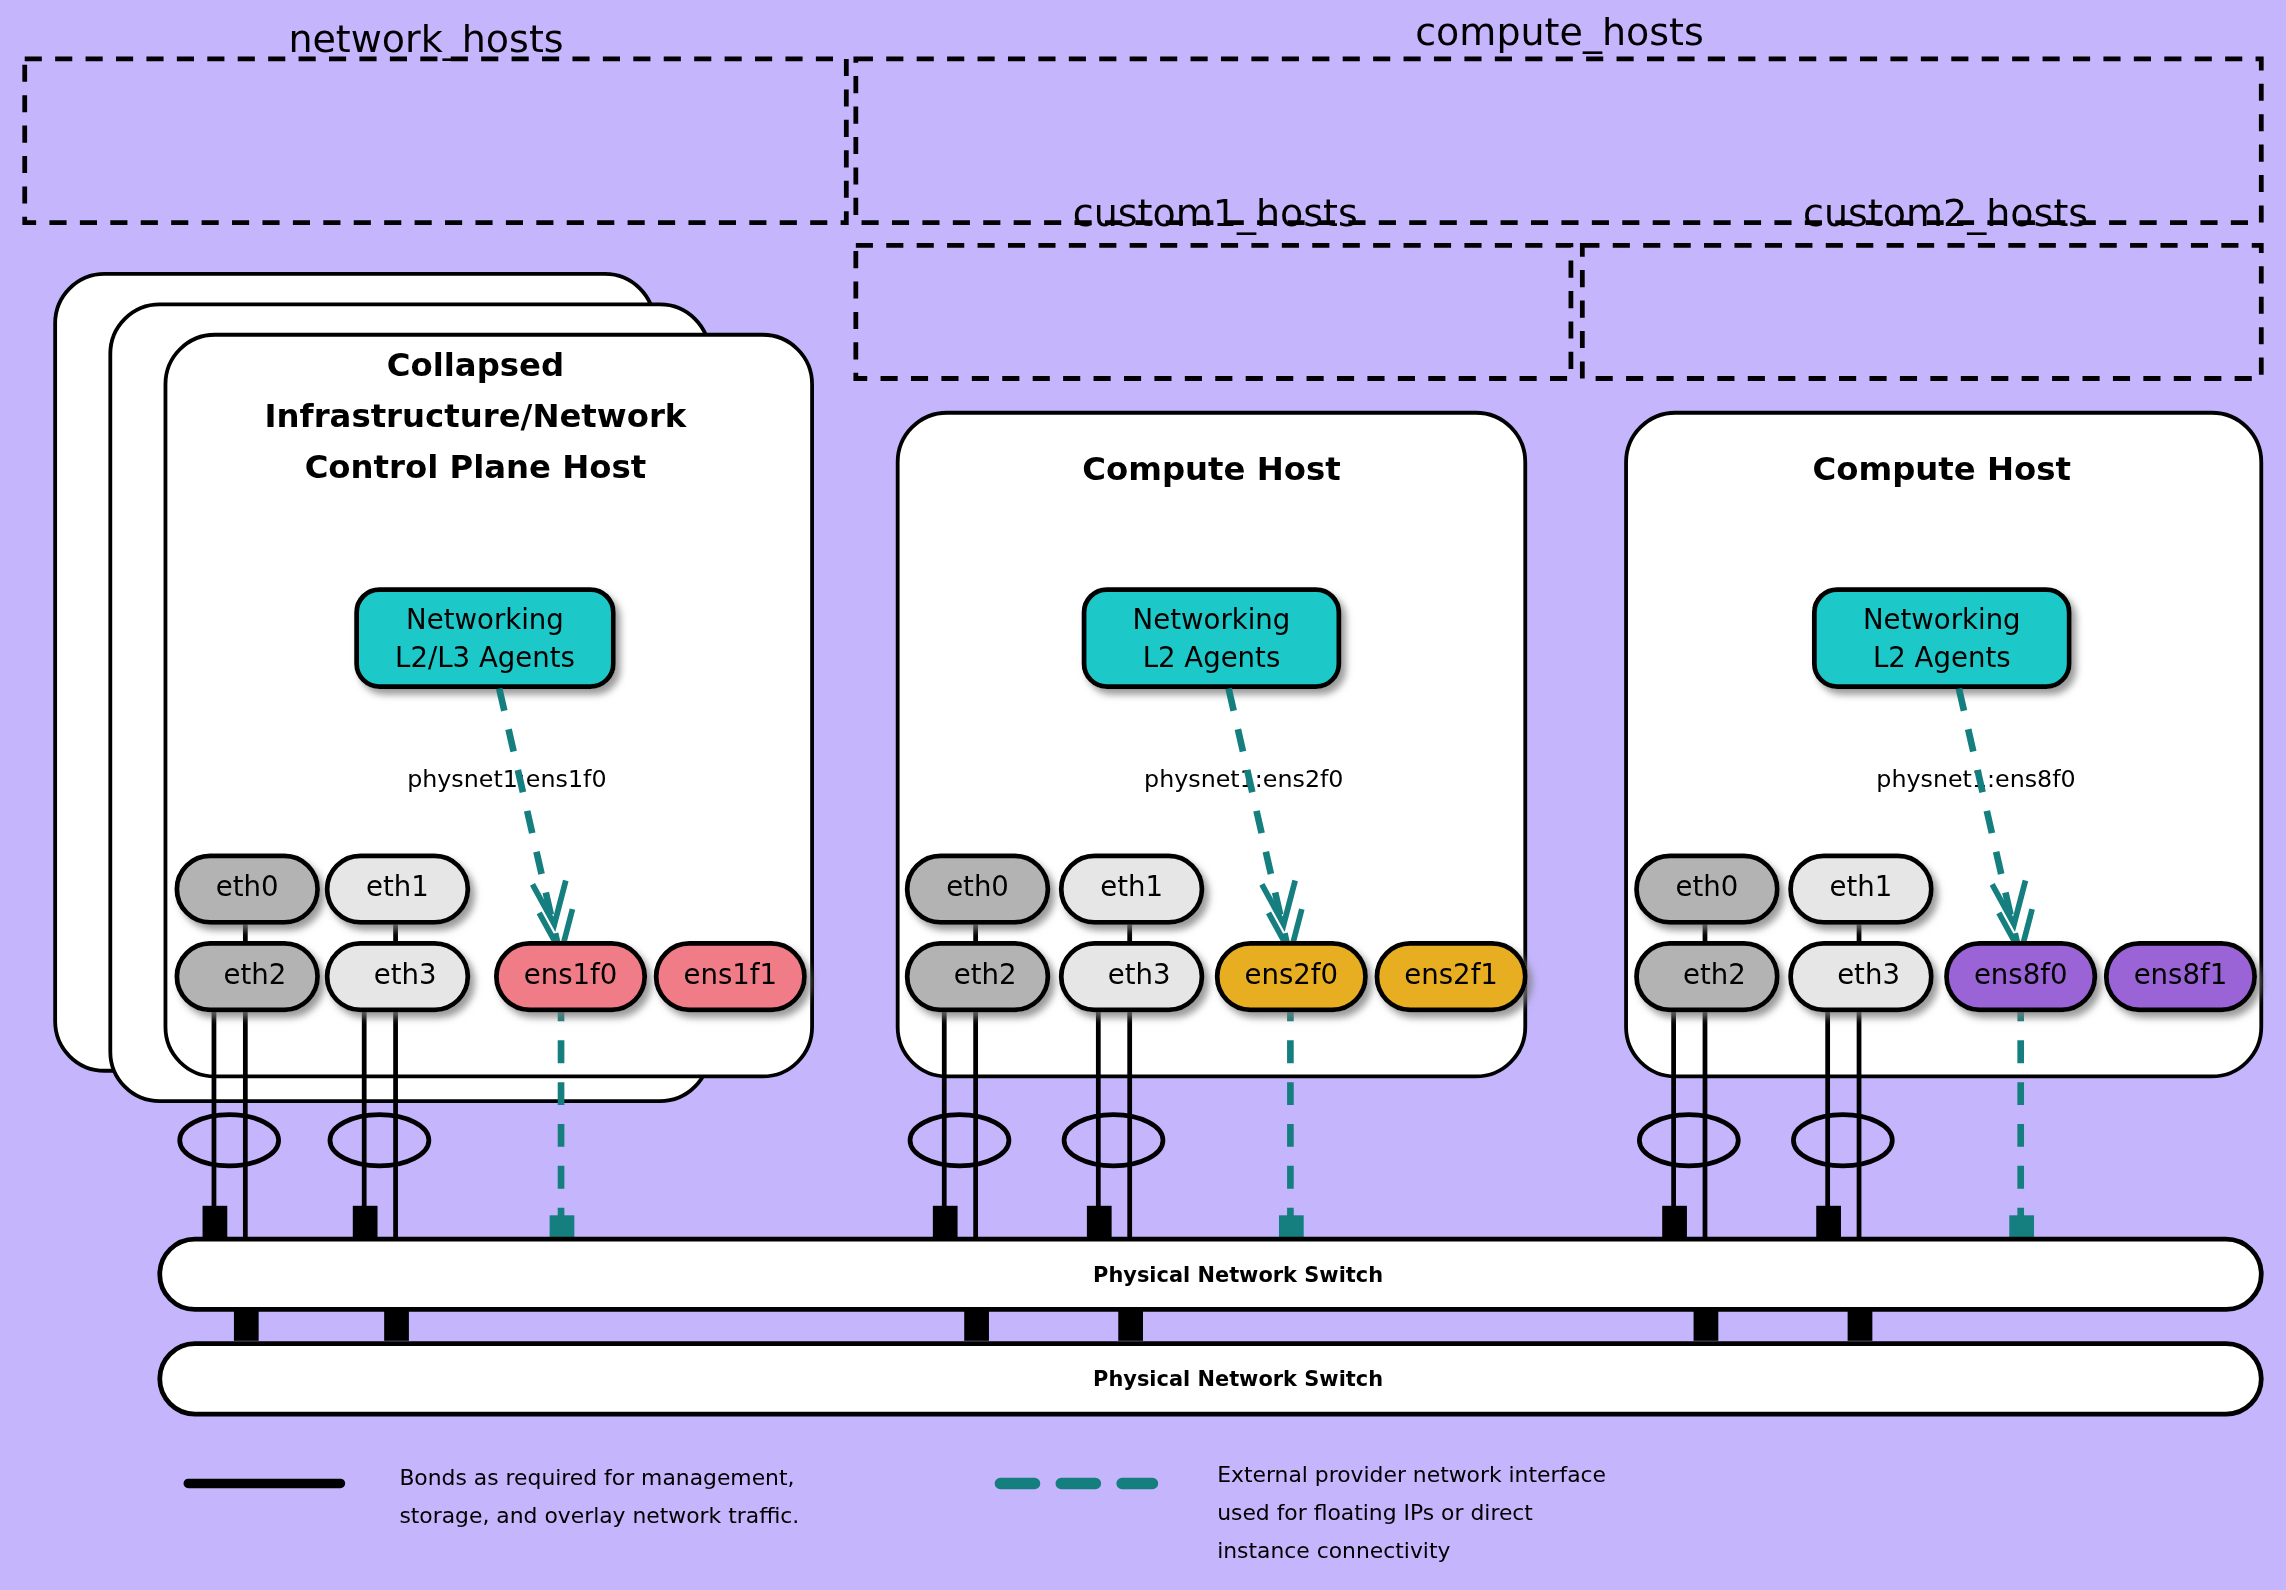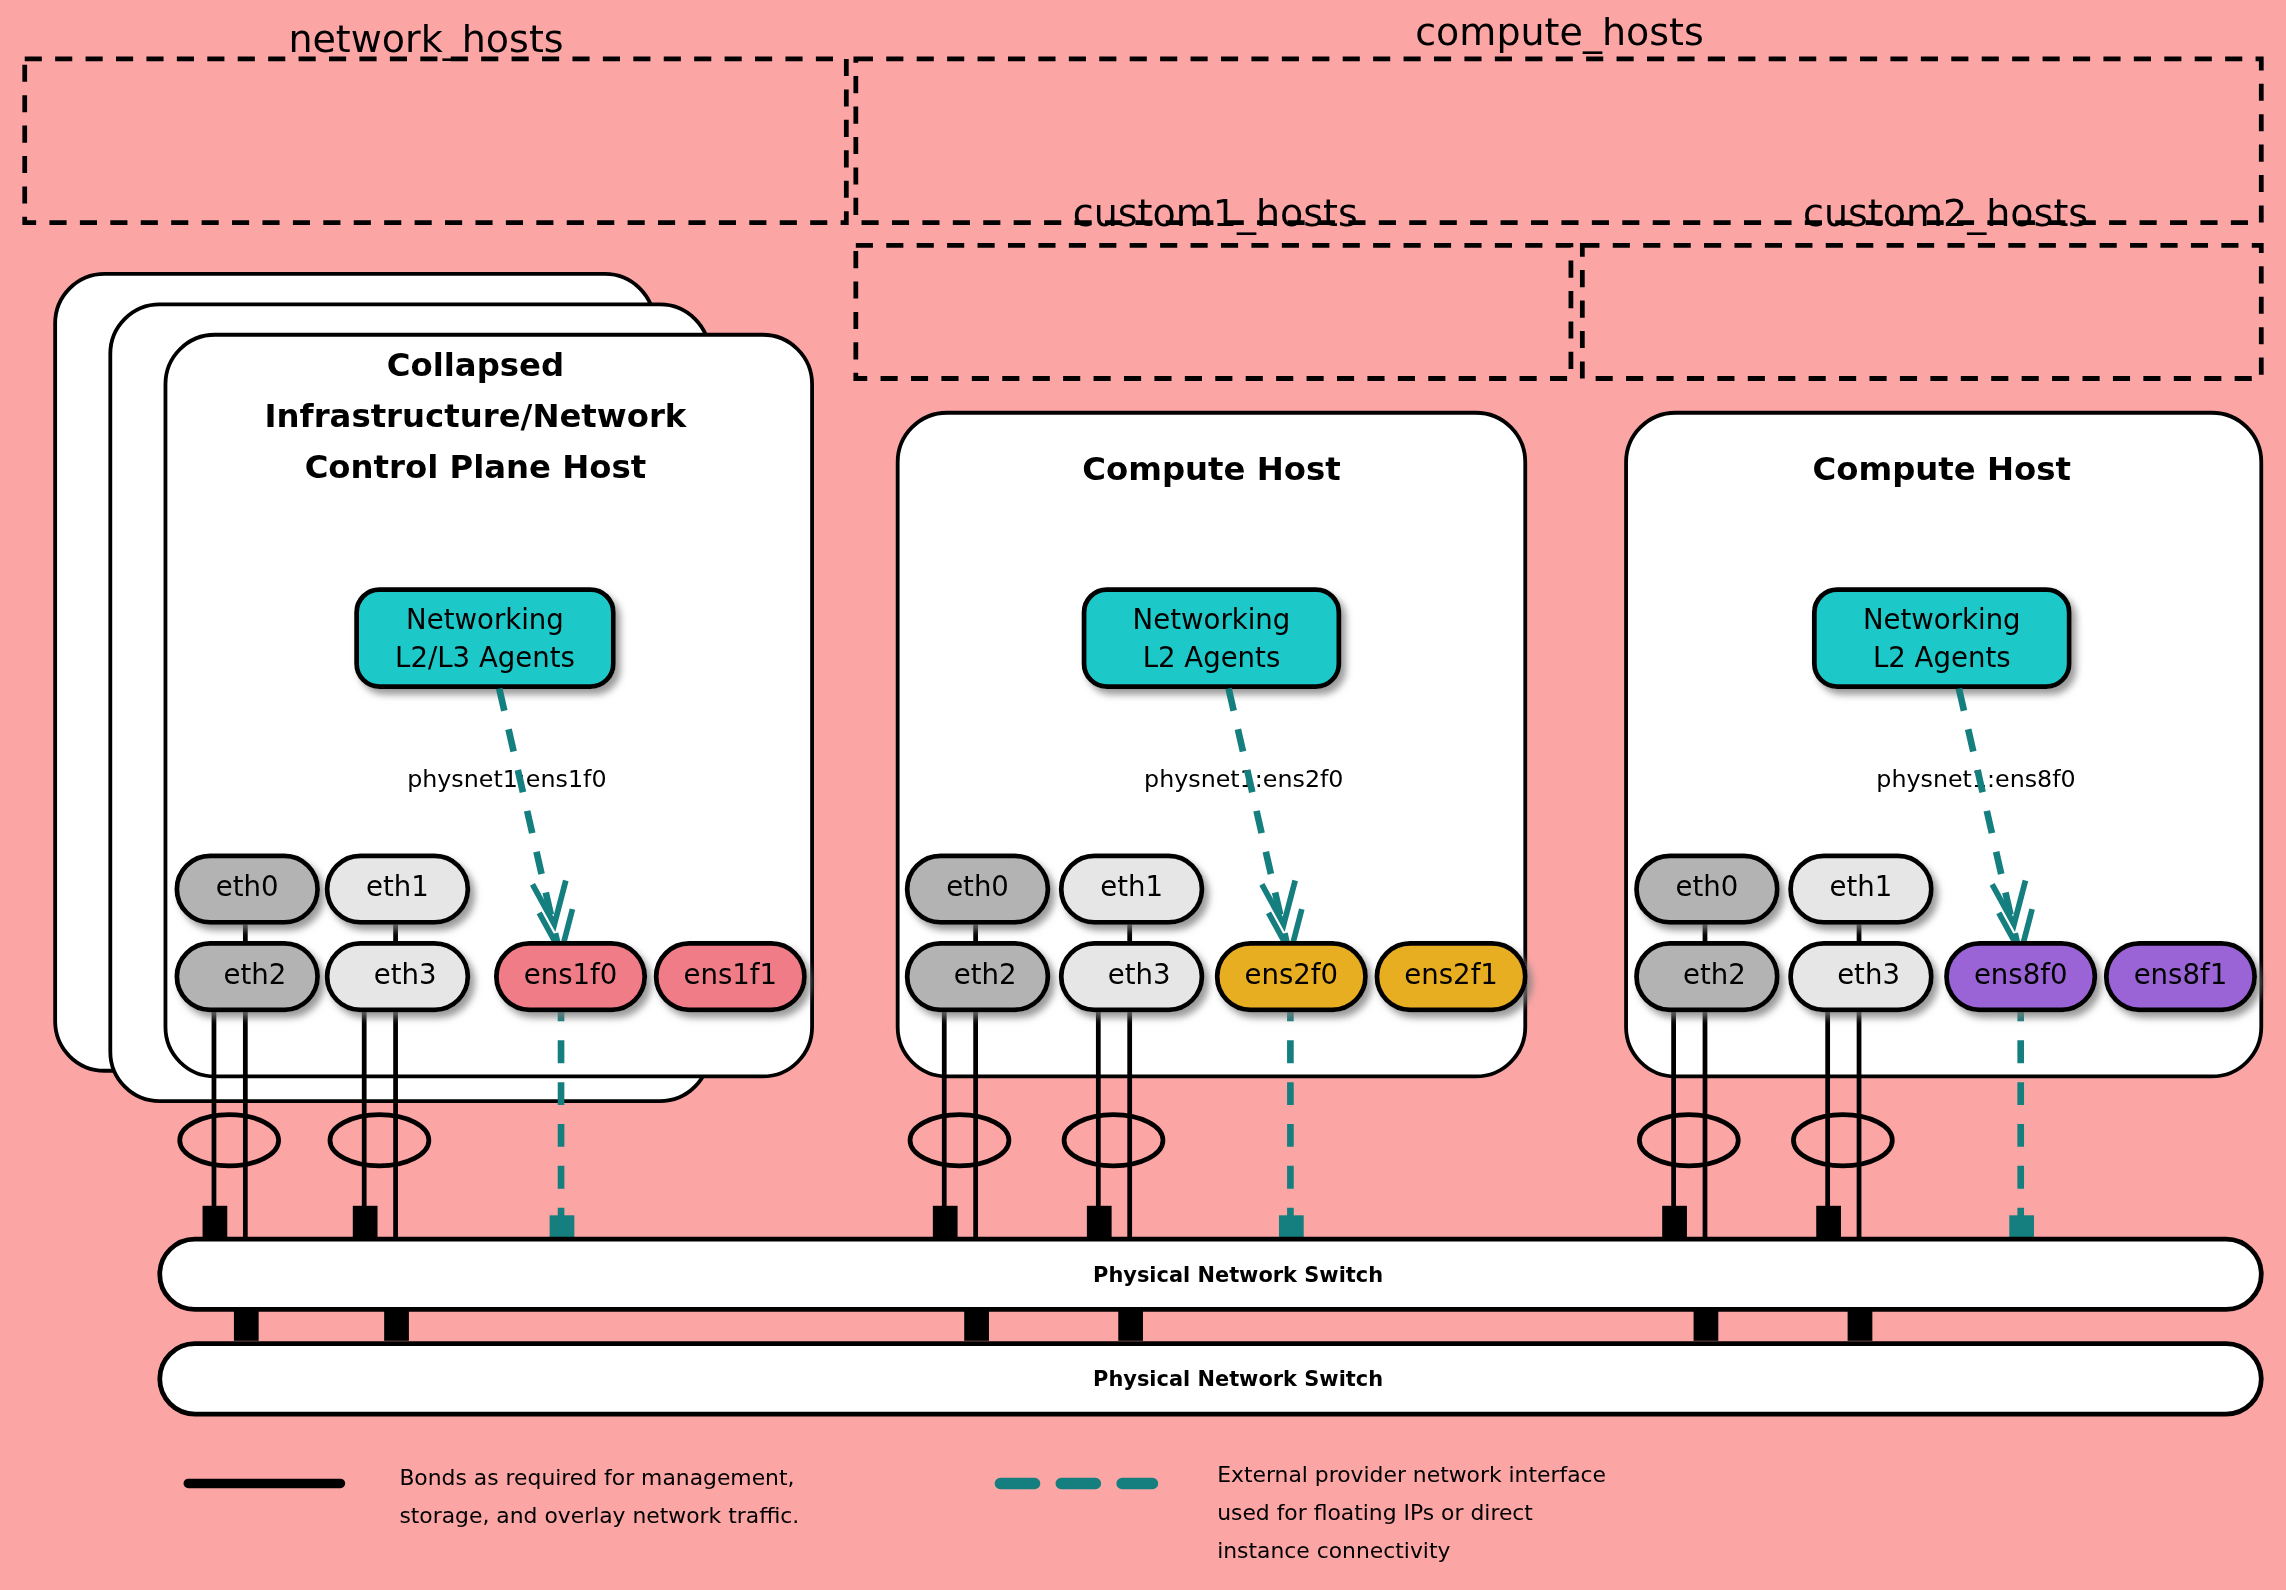"network_hosts" #stage { background: #fca5a5 -> #c4b5fd }
